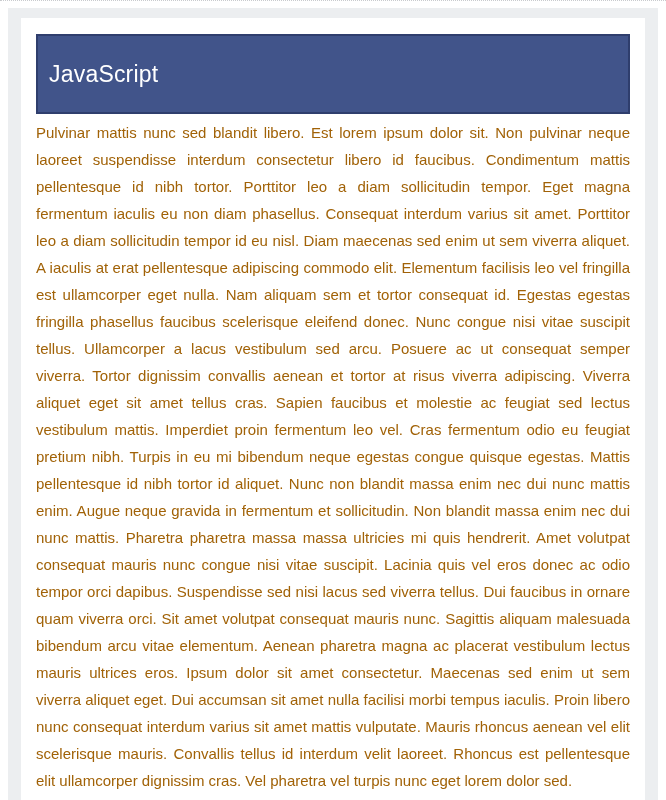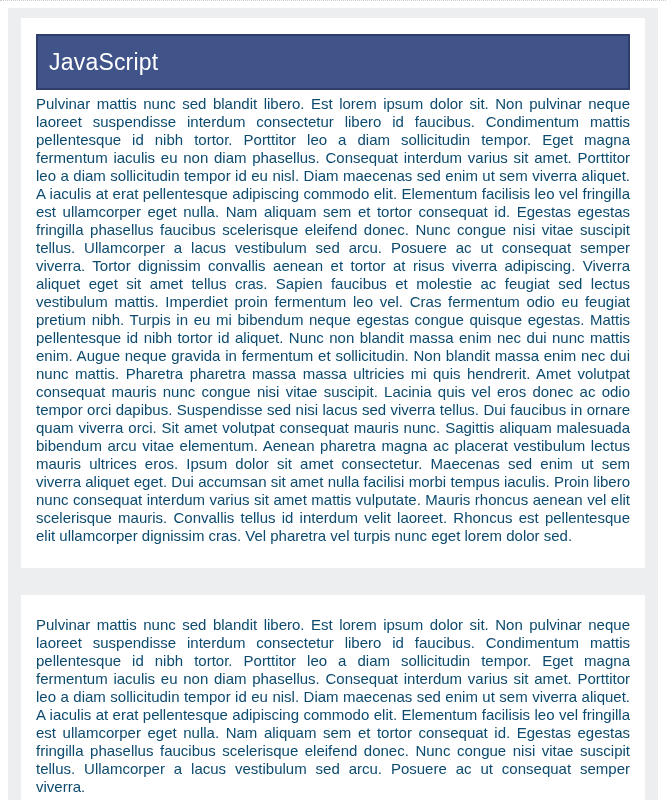"JavaScript" .card-header { height: 56px -> 80px }
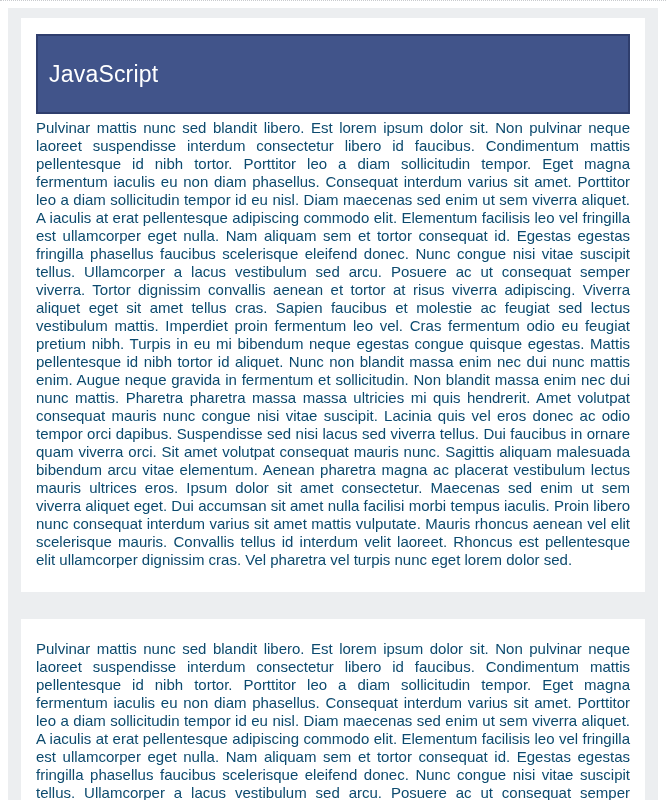"Pulvinar mattis nunc sed blandit" .card-body { color: #0c4a6e -> #a16207; line-height: 18px -> 27px }
